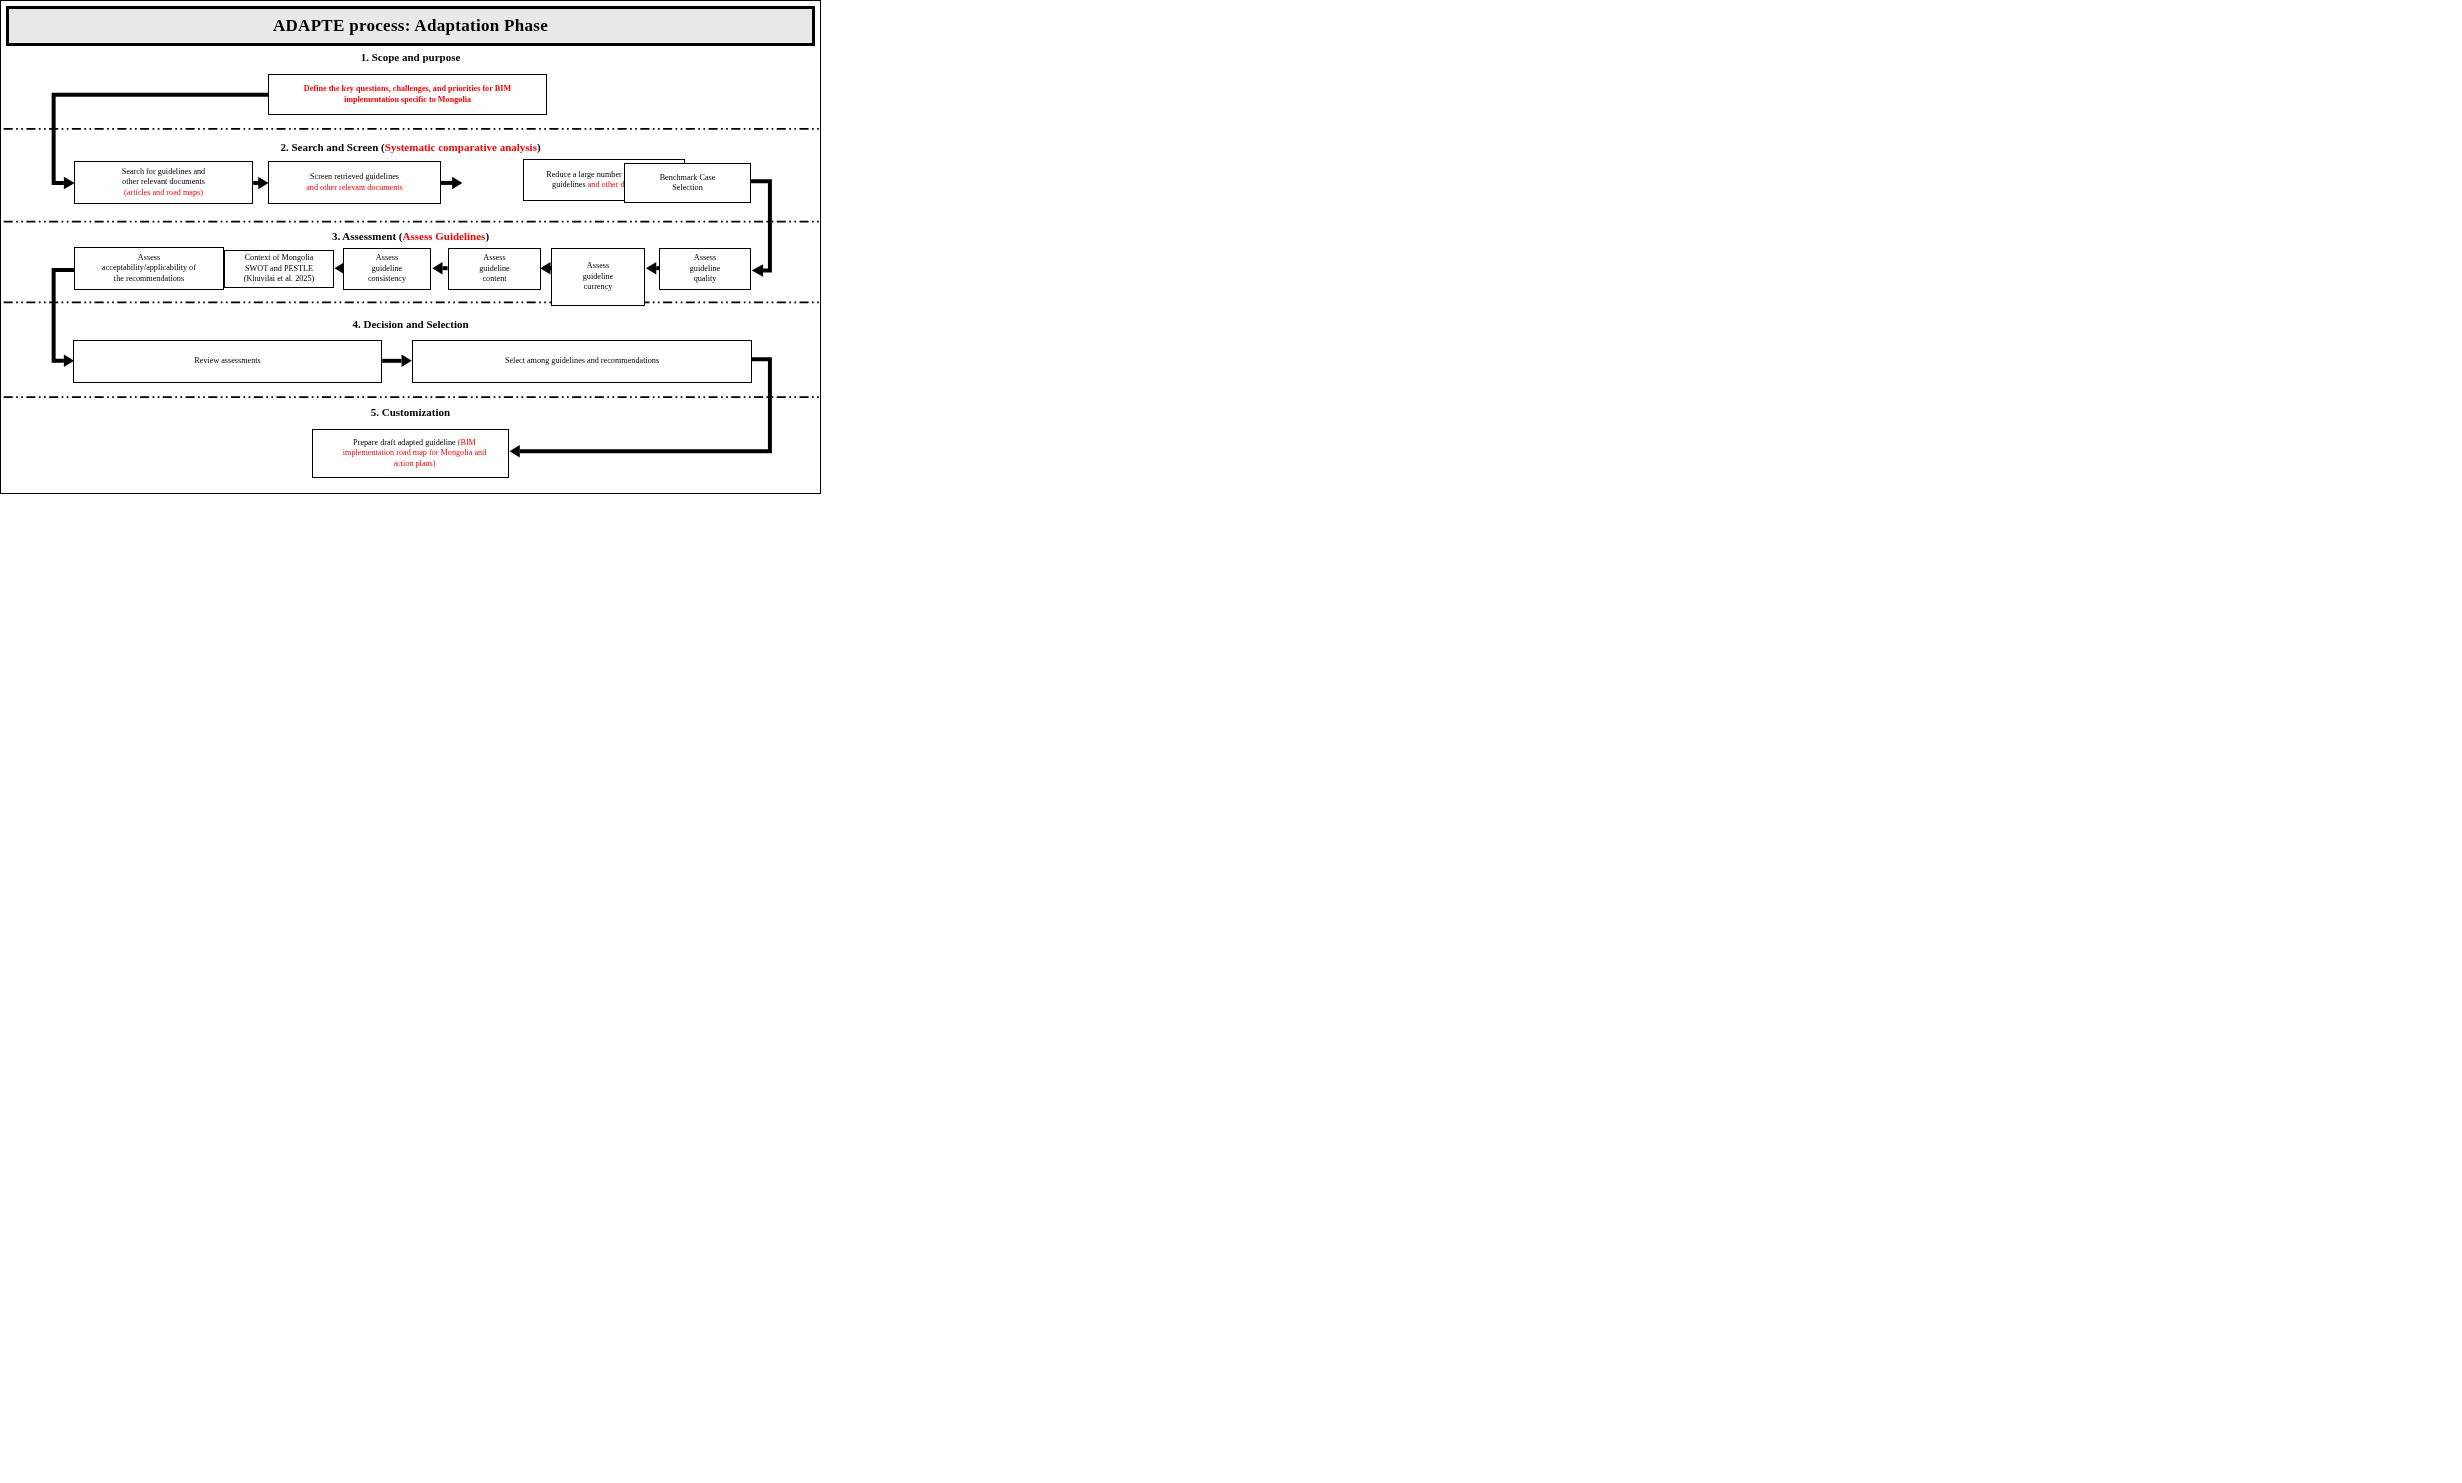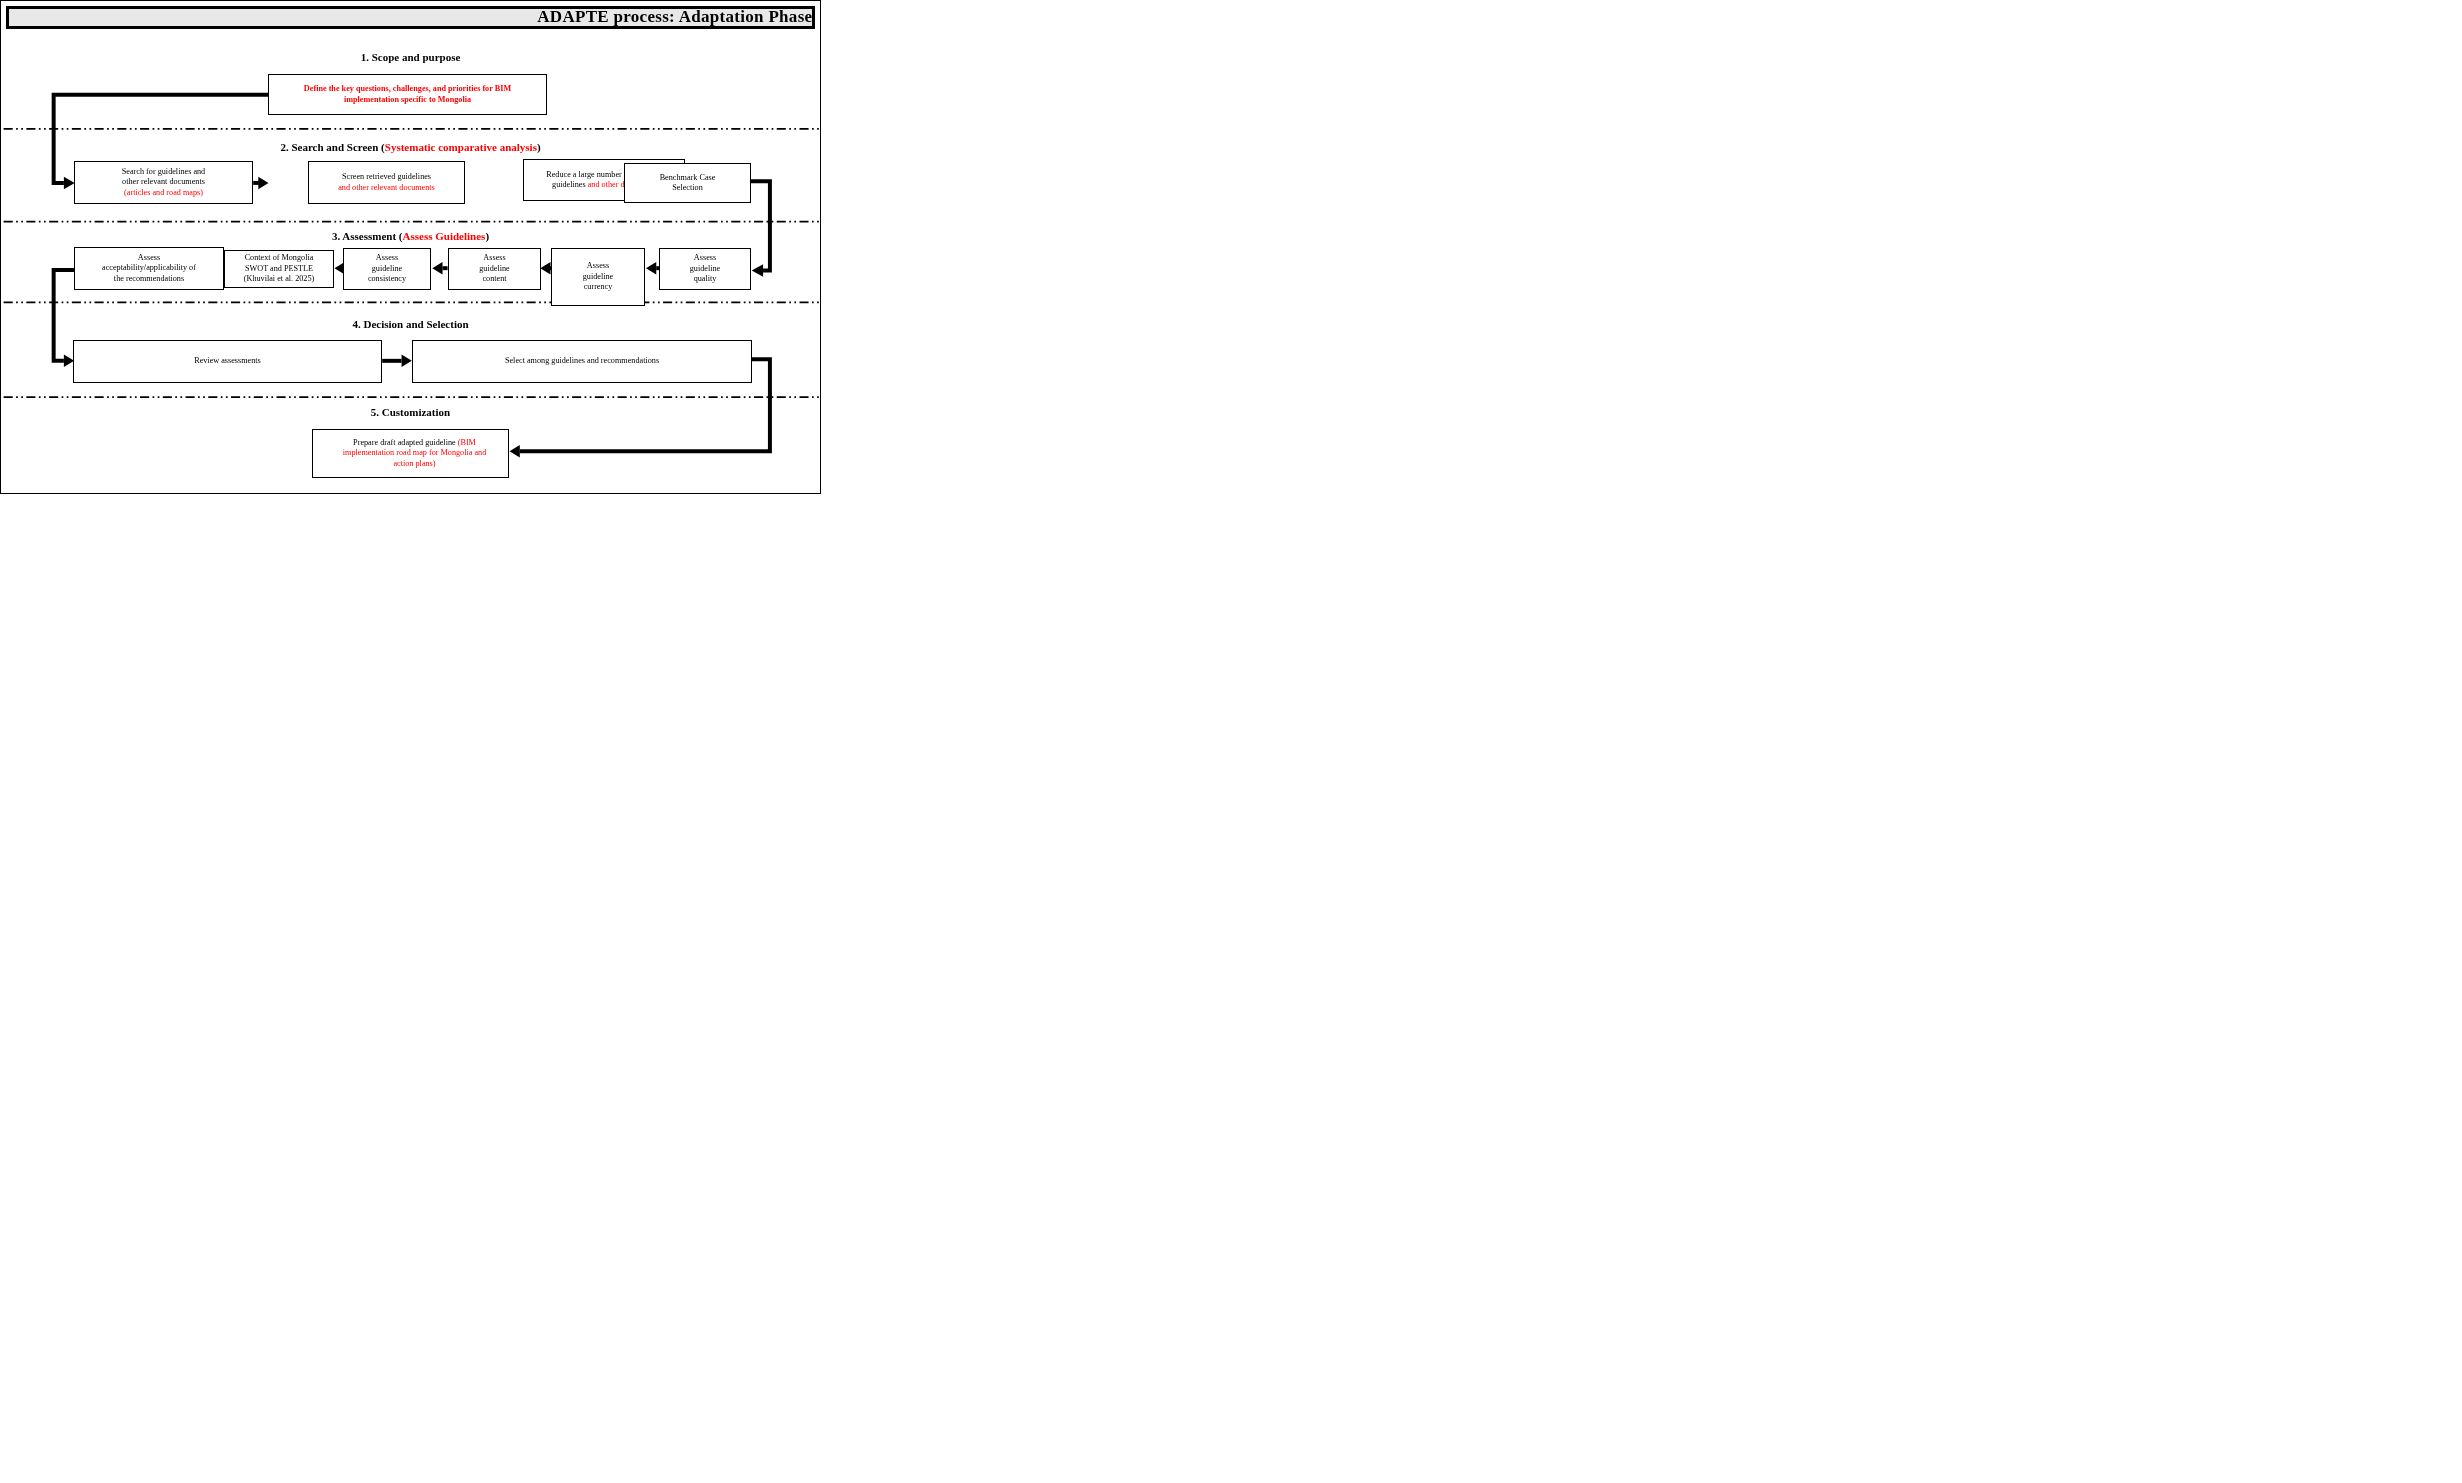"ADAPTE process: Adaptation Phase" .title-bar { height: 23px -> 40px; justify-content: flex-end -> center }
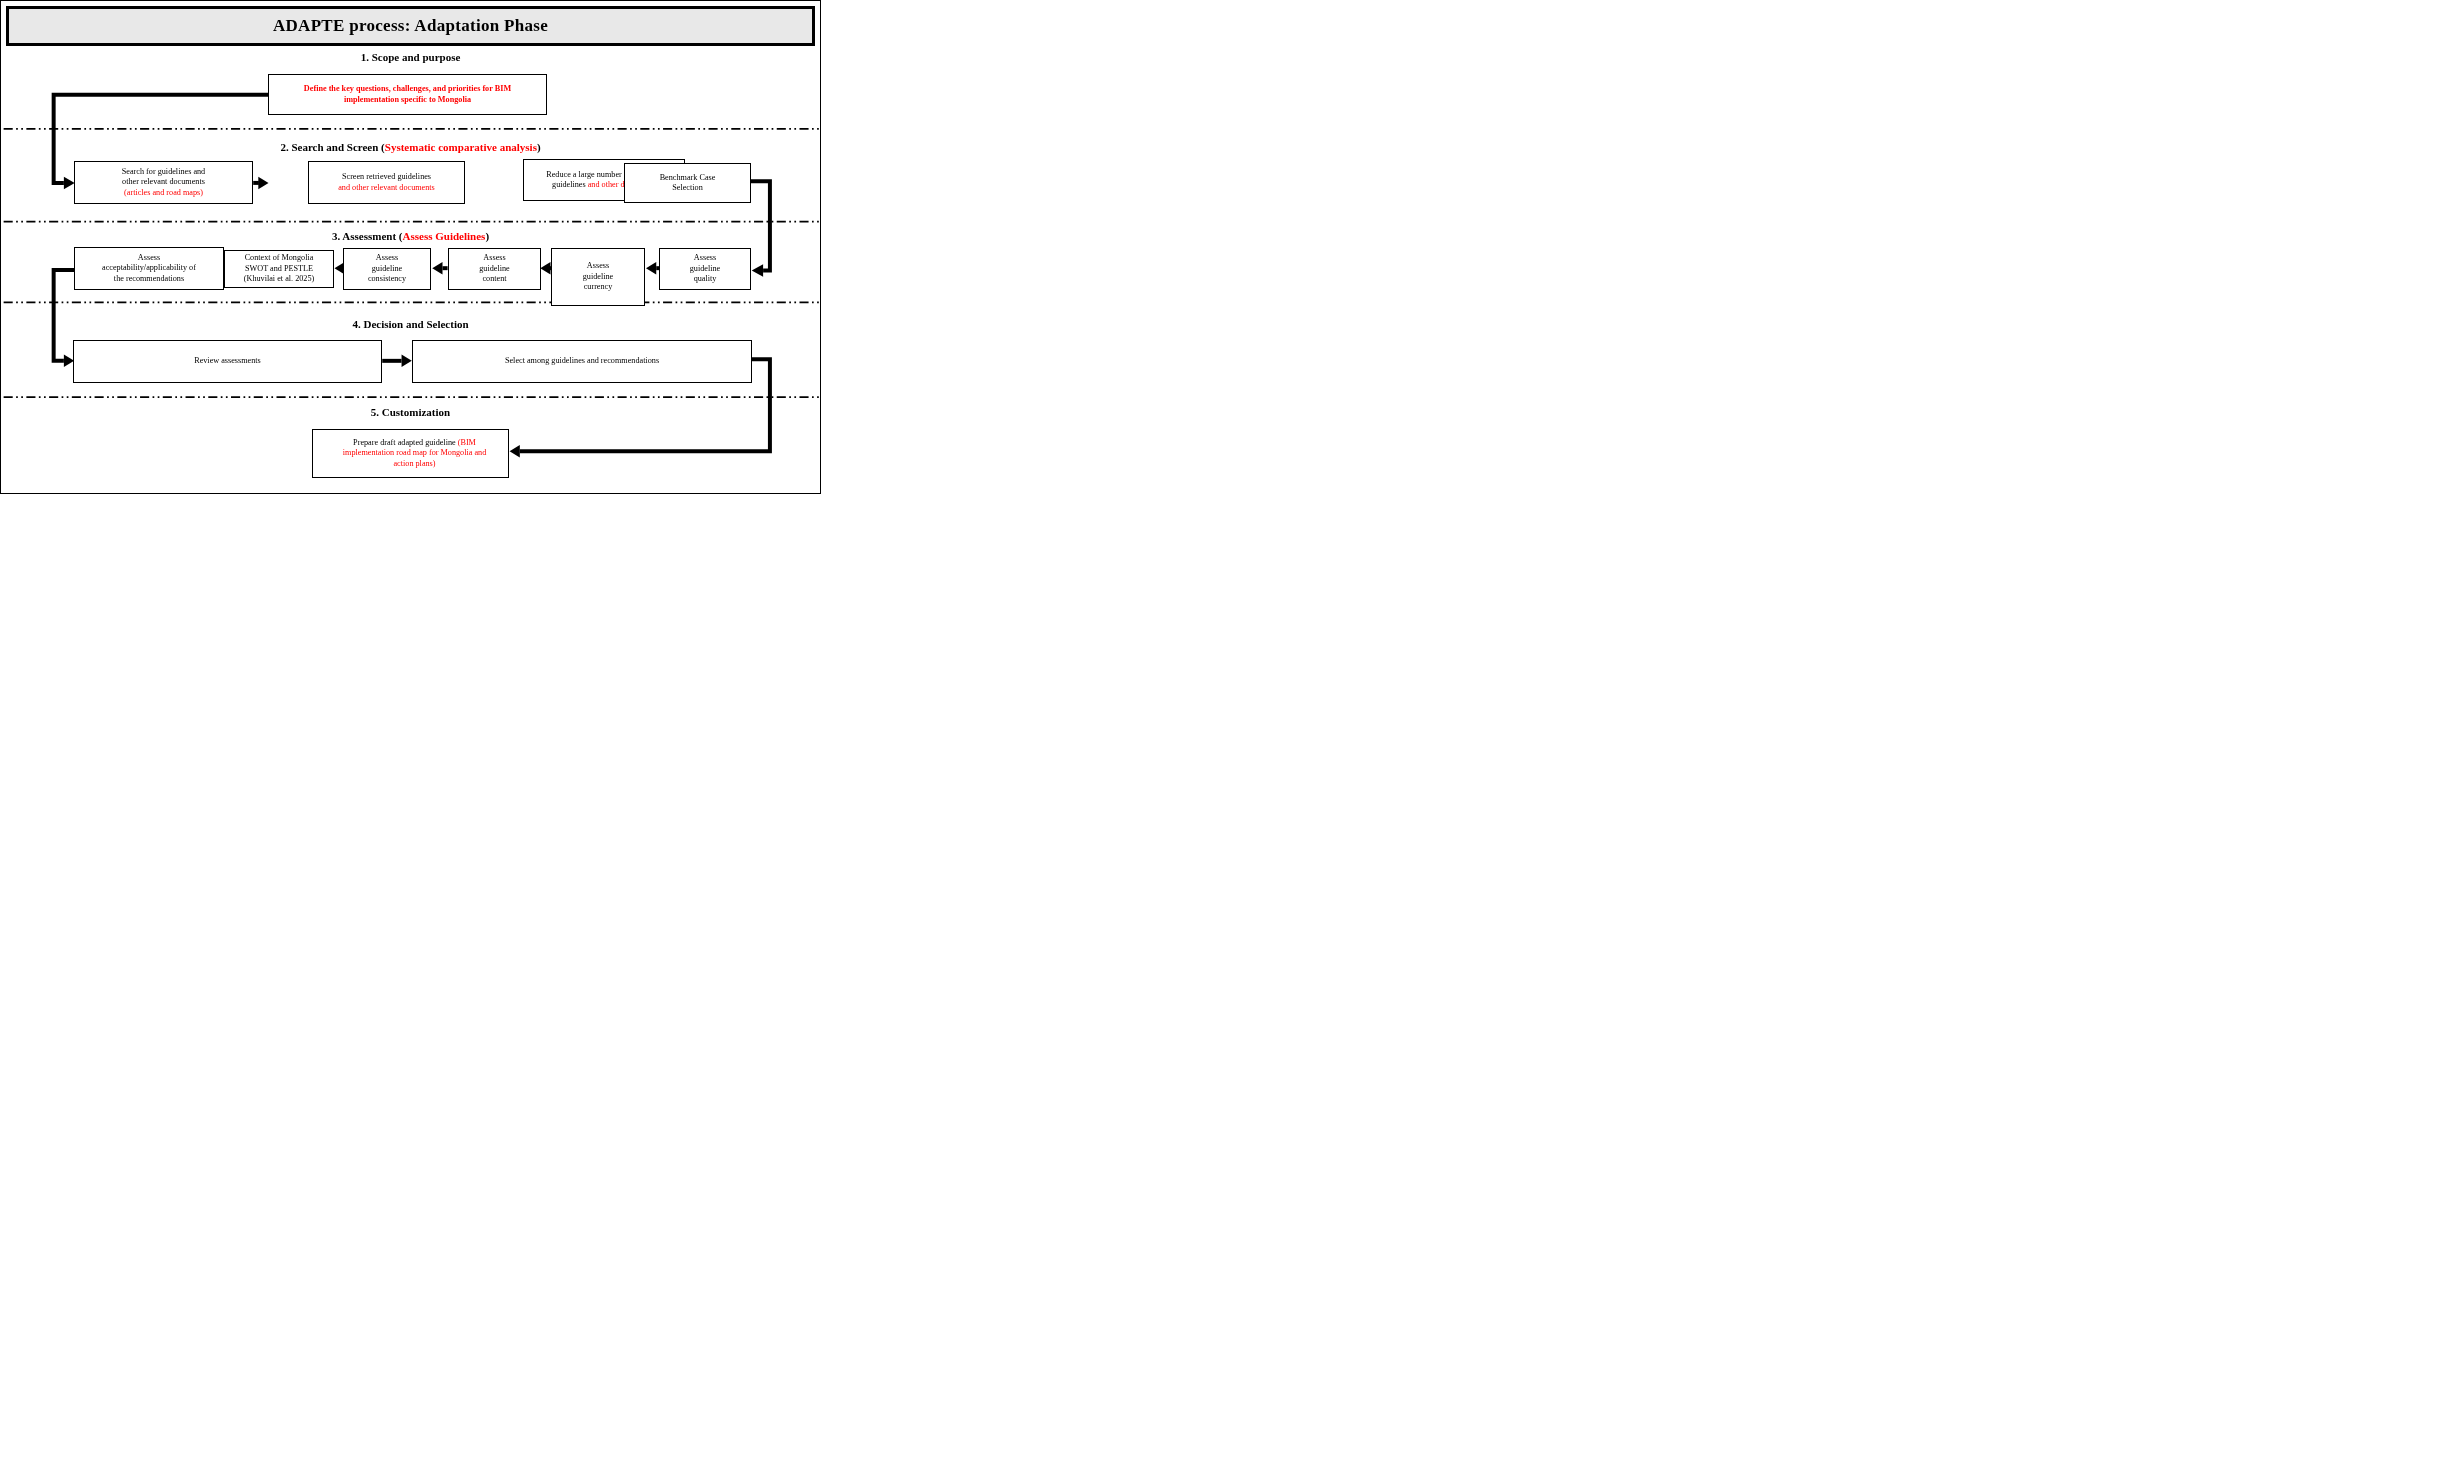"Screen retrieved guidelines" div.box { margin-left: 40px -> none; width: 157px -> 173px }
